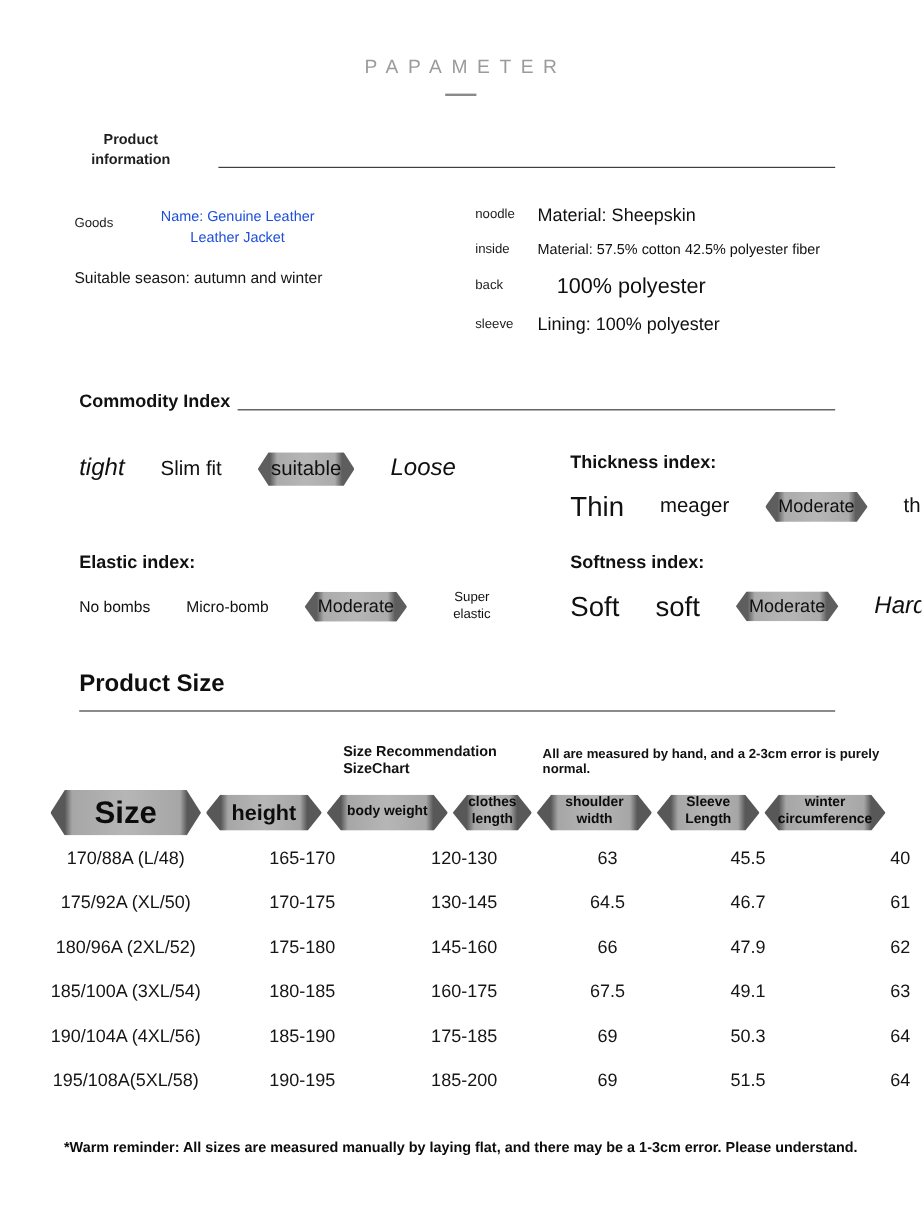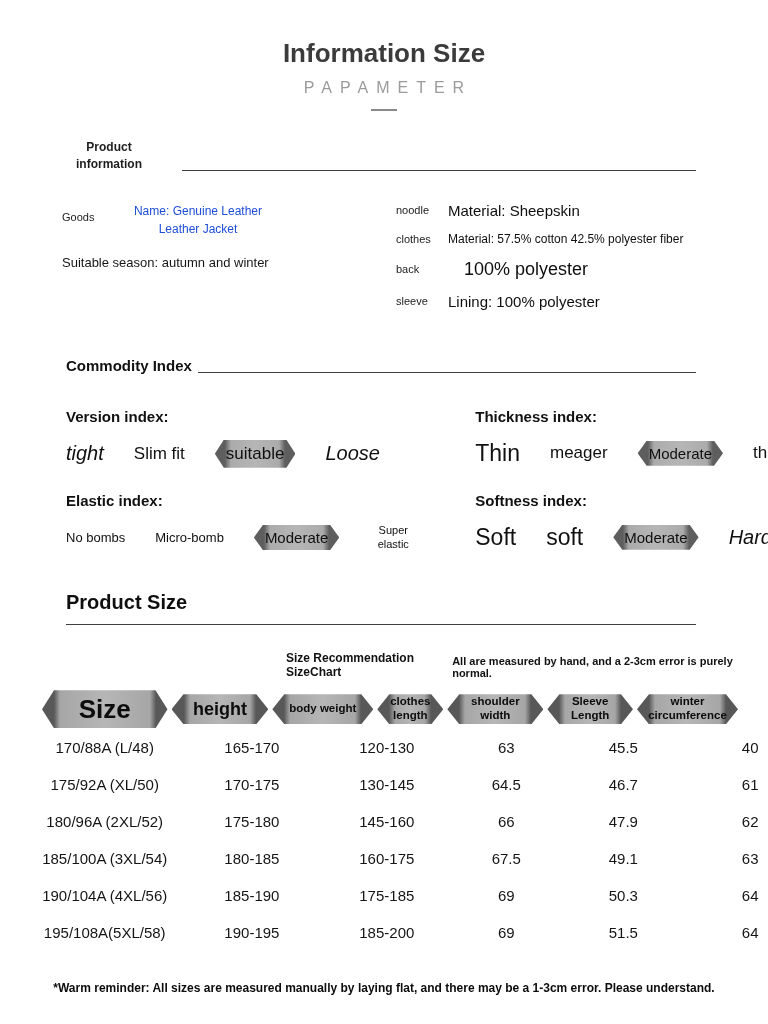"Information Size" div.title { html: <div>Information Size</div> -> none }
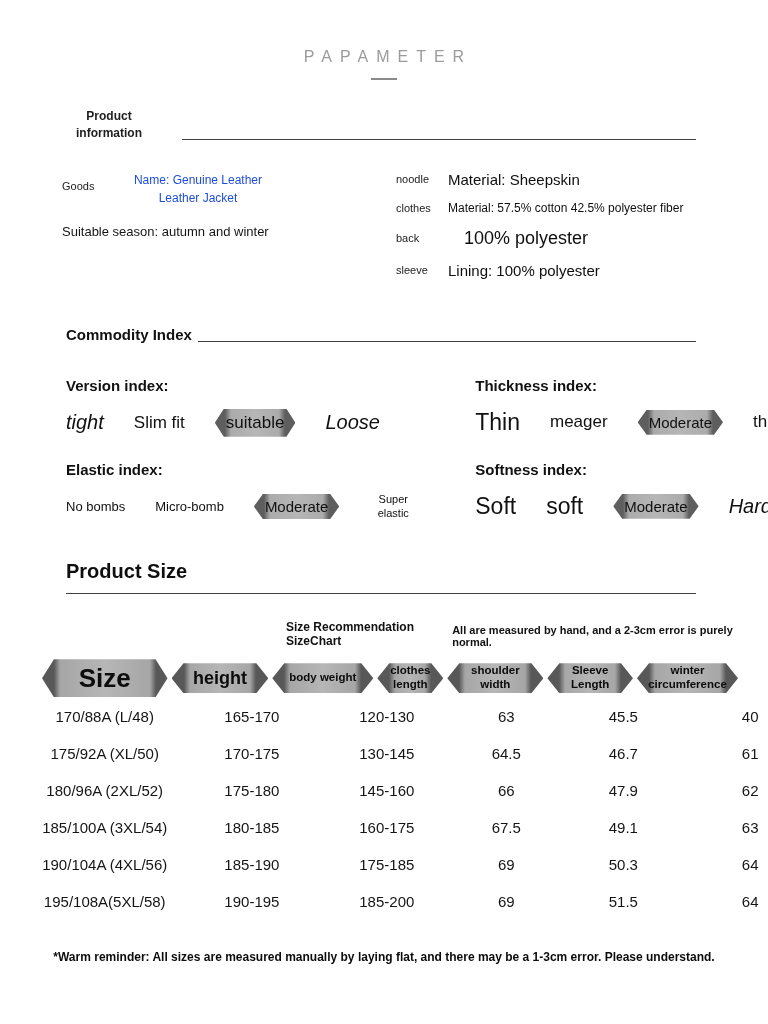"clothes" div.mat-label { text: clothes -> inside }
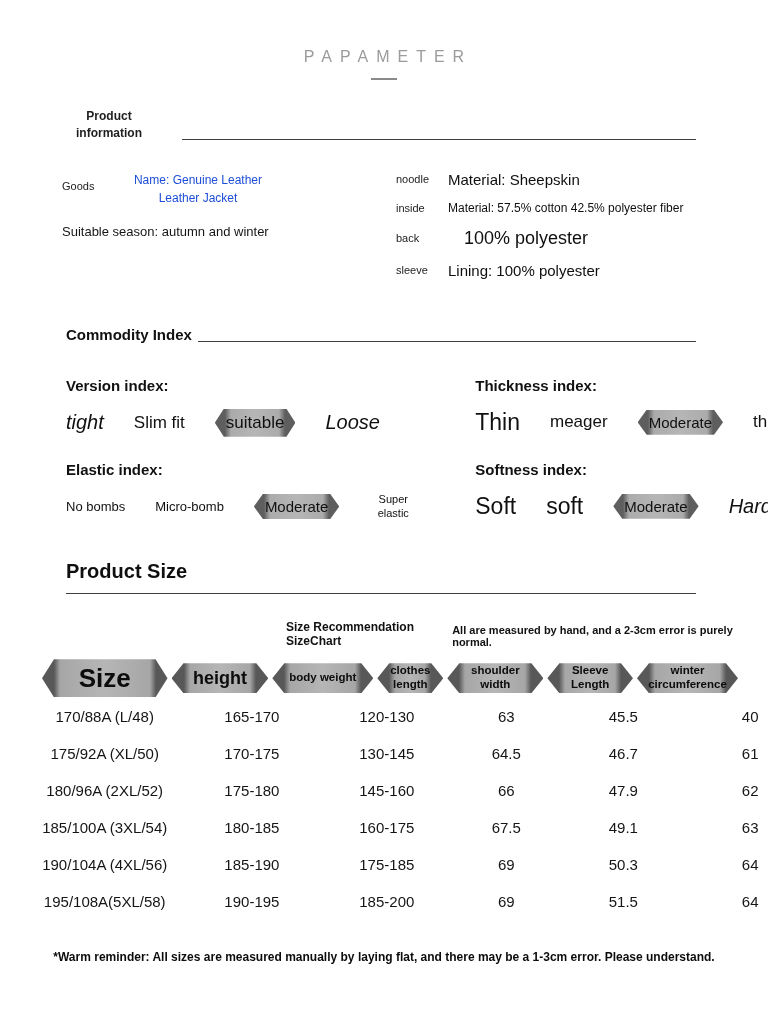"Version index:" div.idx-title { html: <div>Version index:</div> -> none }
